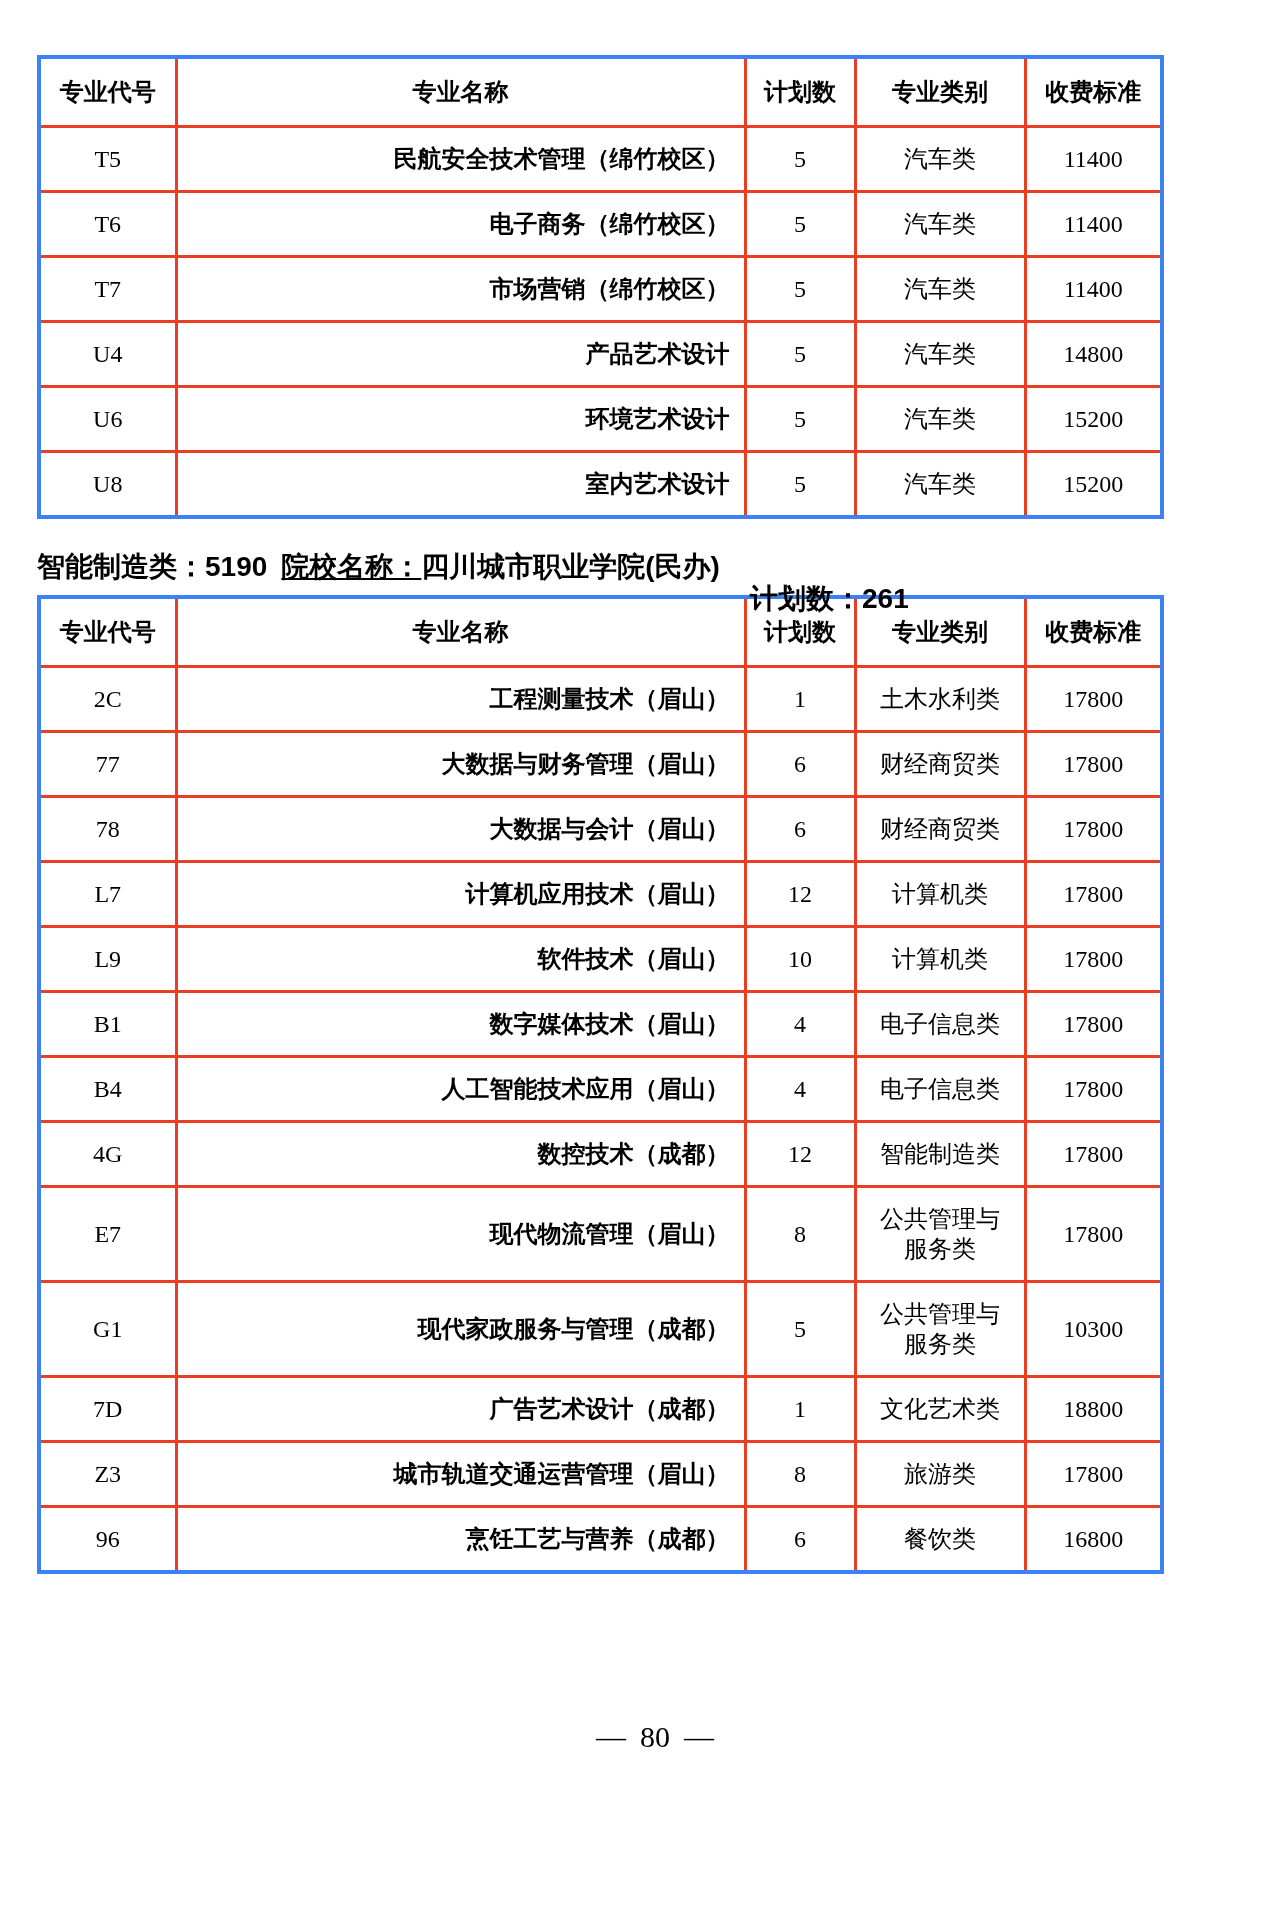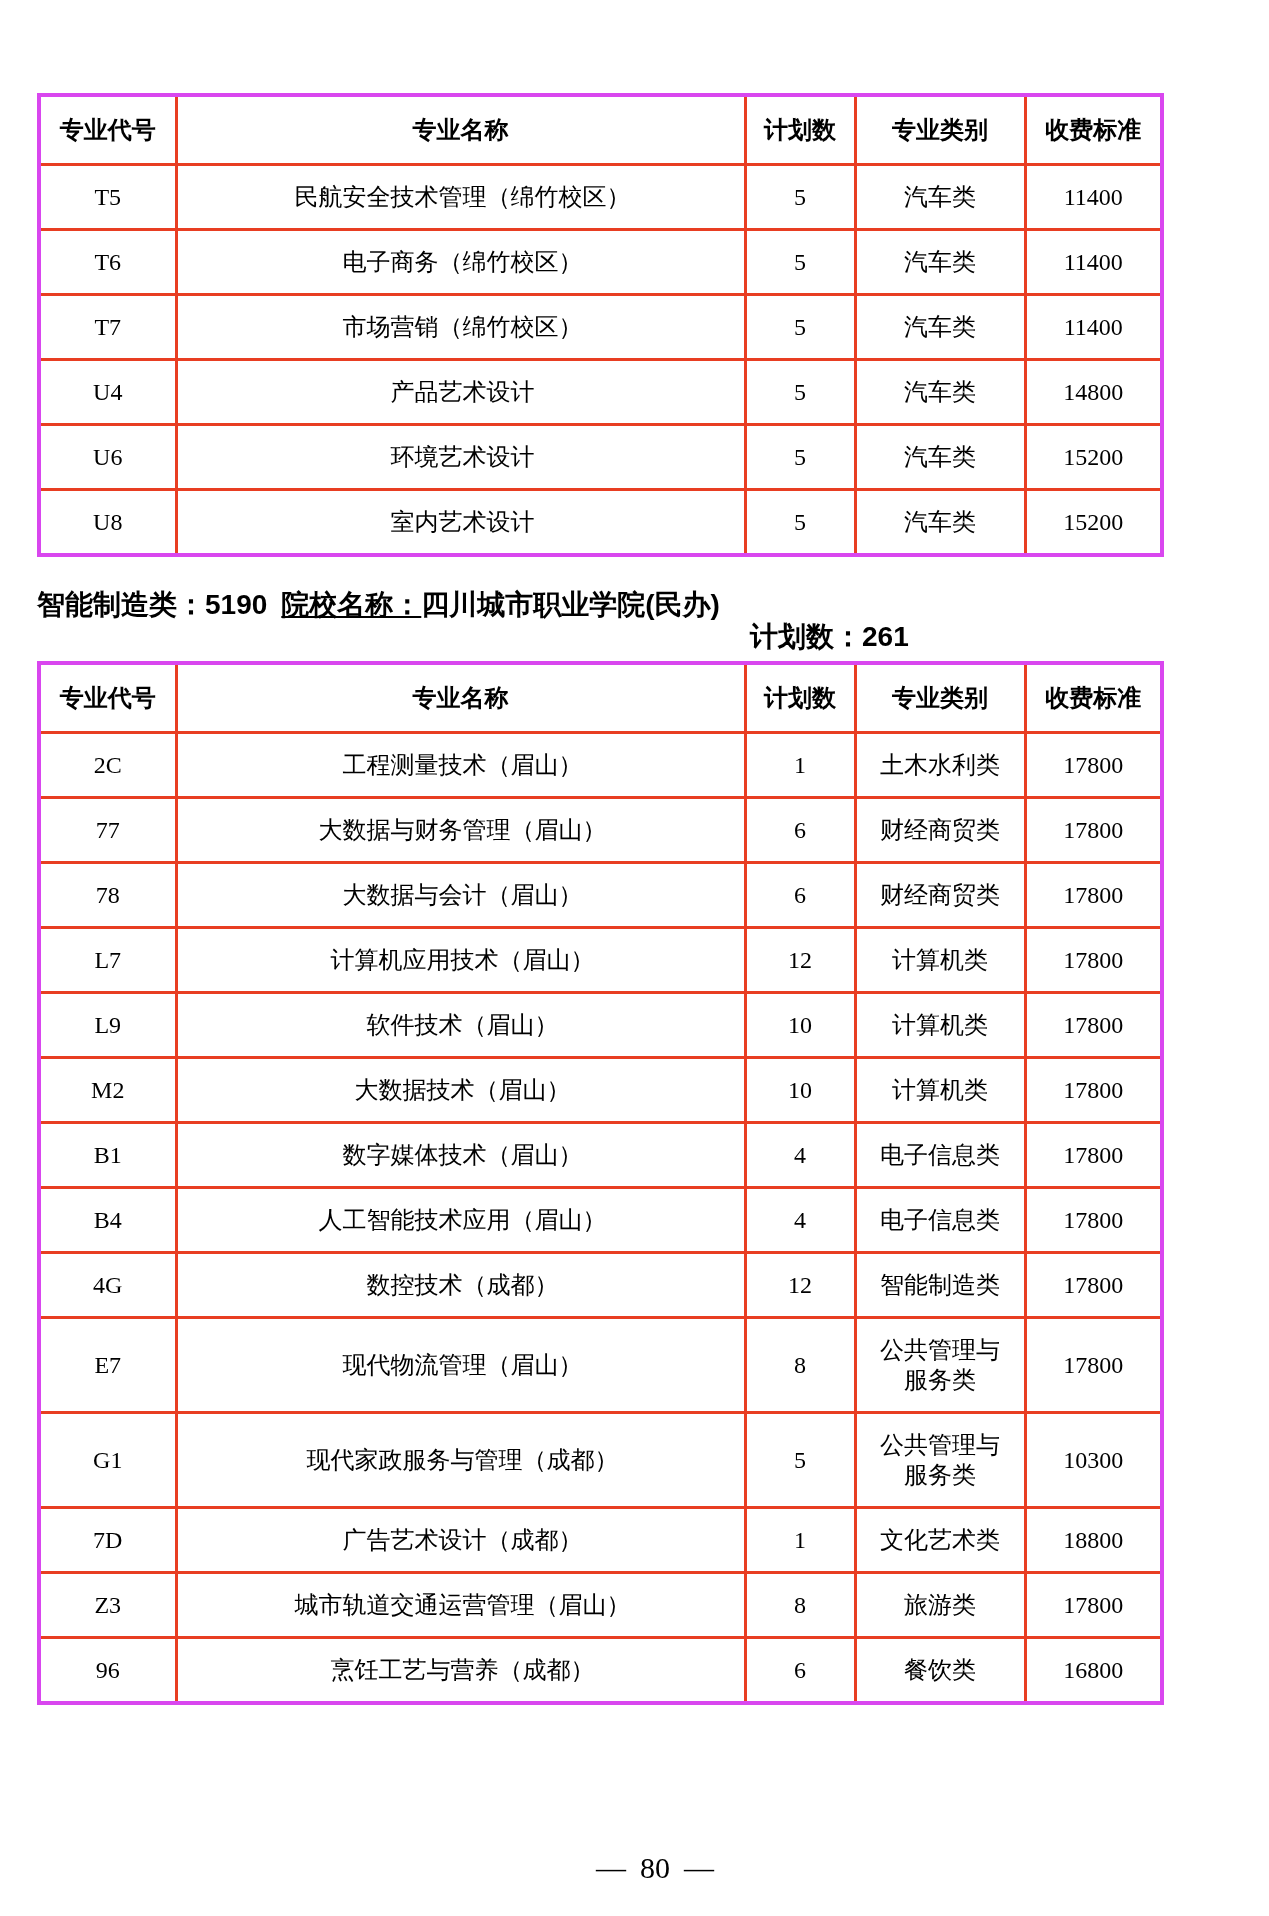"专业代号" table.plan-table { border: 4px solid #d946ef -> 4px solid #3b82f6; margin-top: 38px -> none }
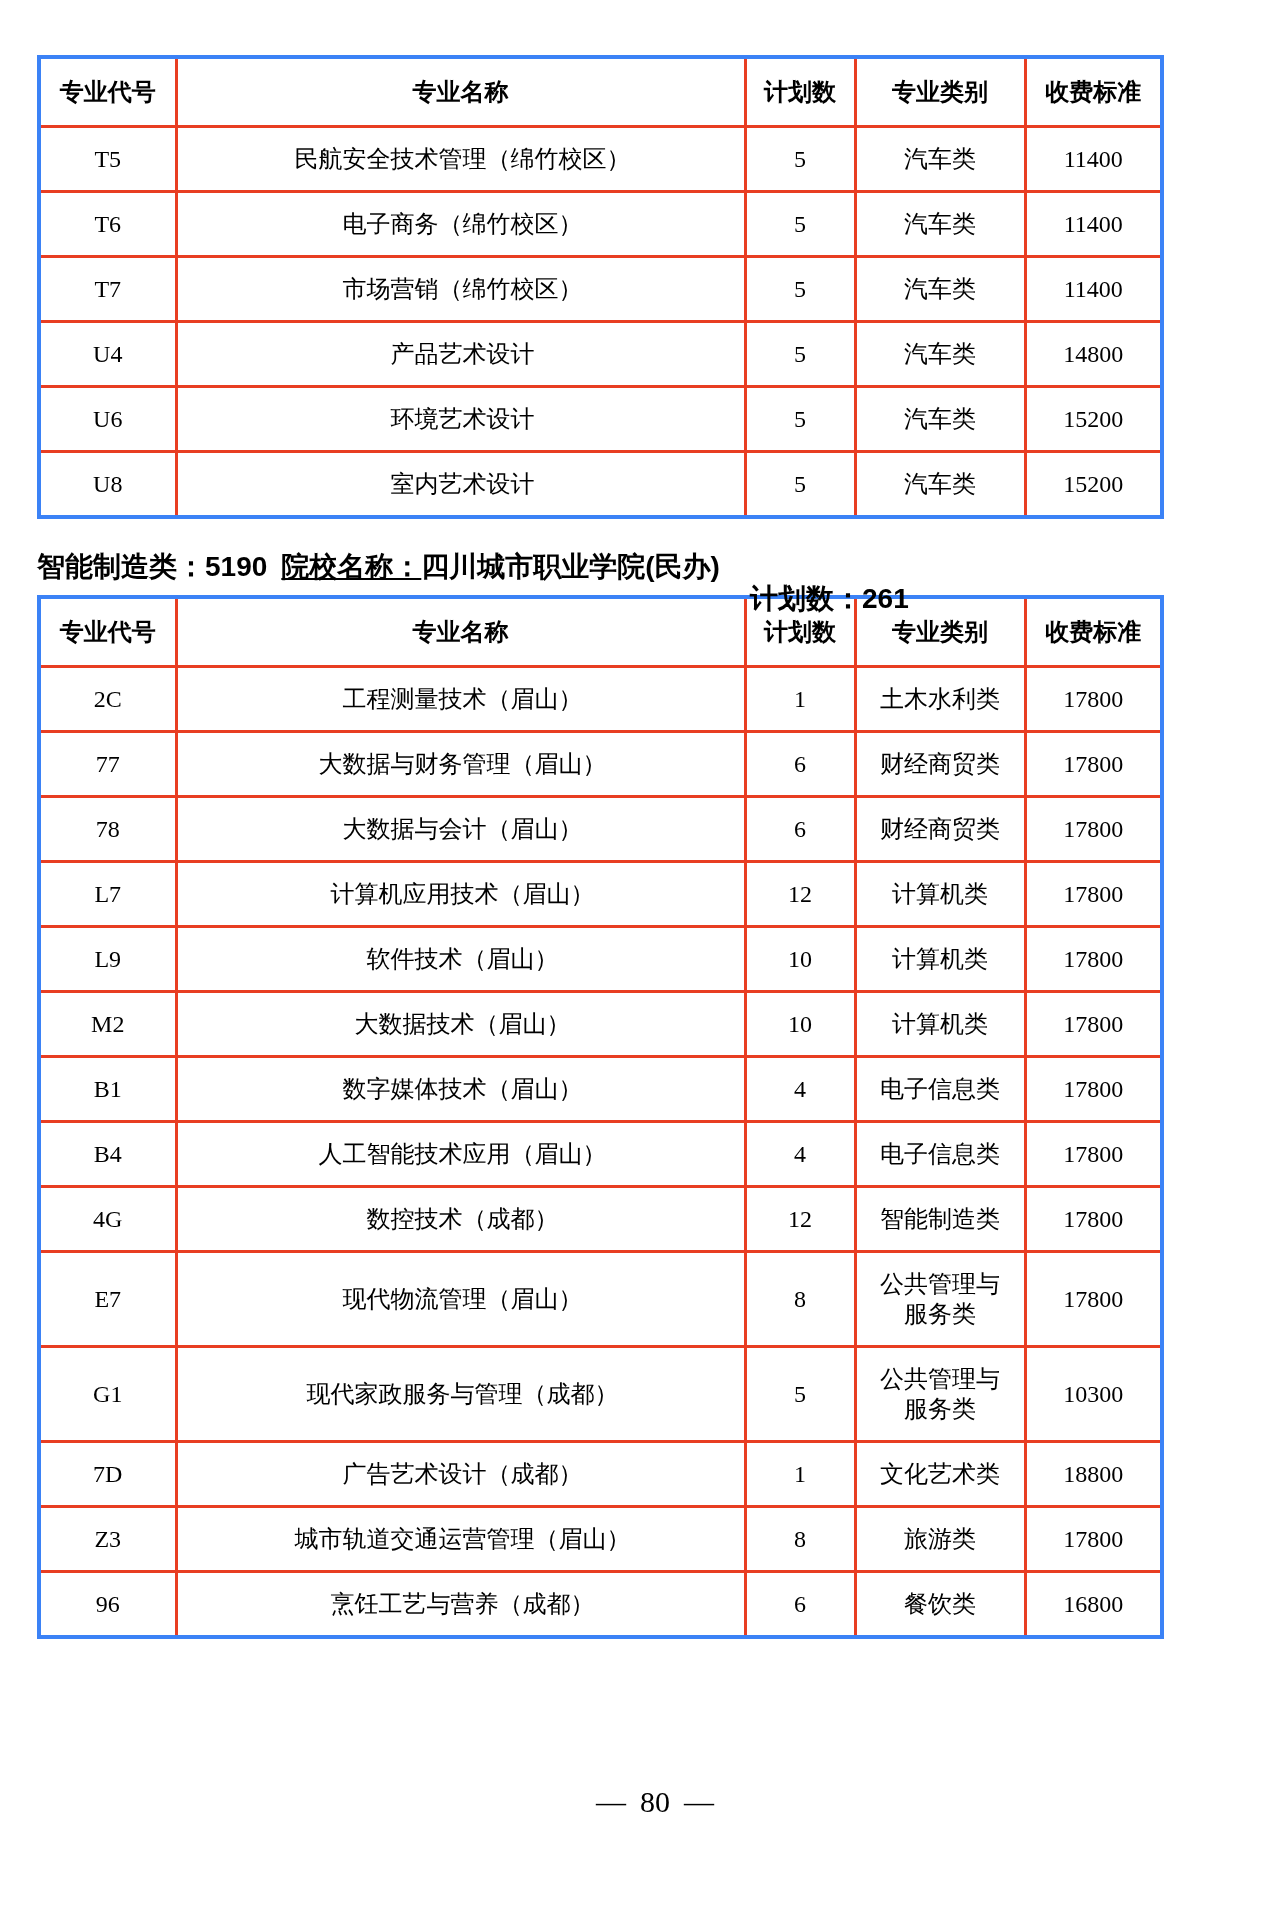"民航安全技术管理（绵竹校区）" table.plan-table td.name-cell { font-weight: none -> bold; text-align: center -> right }
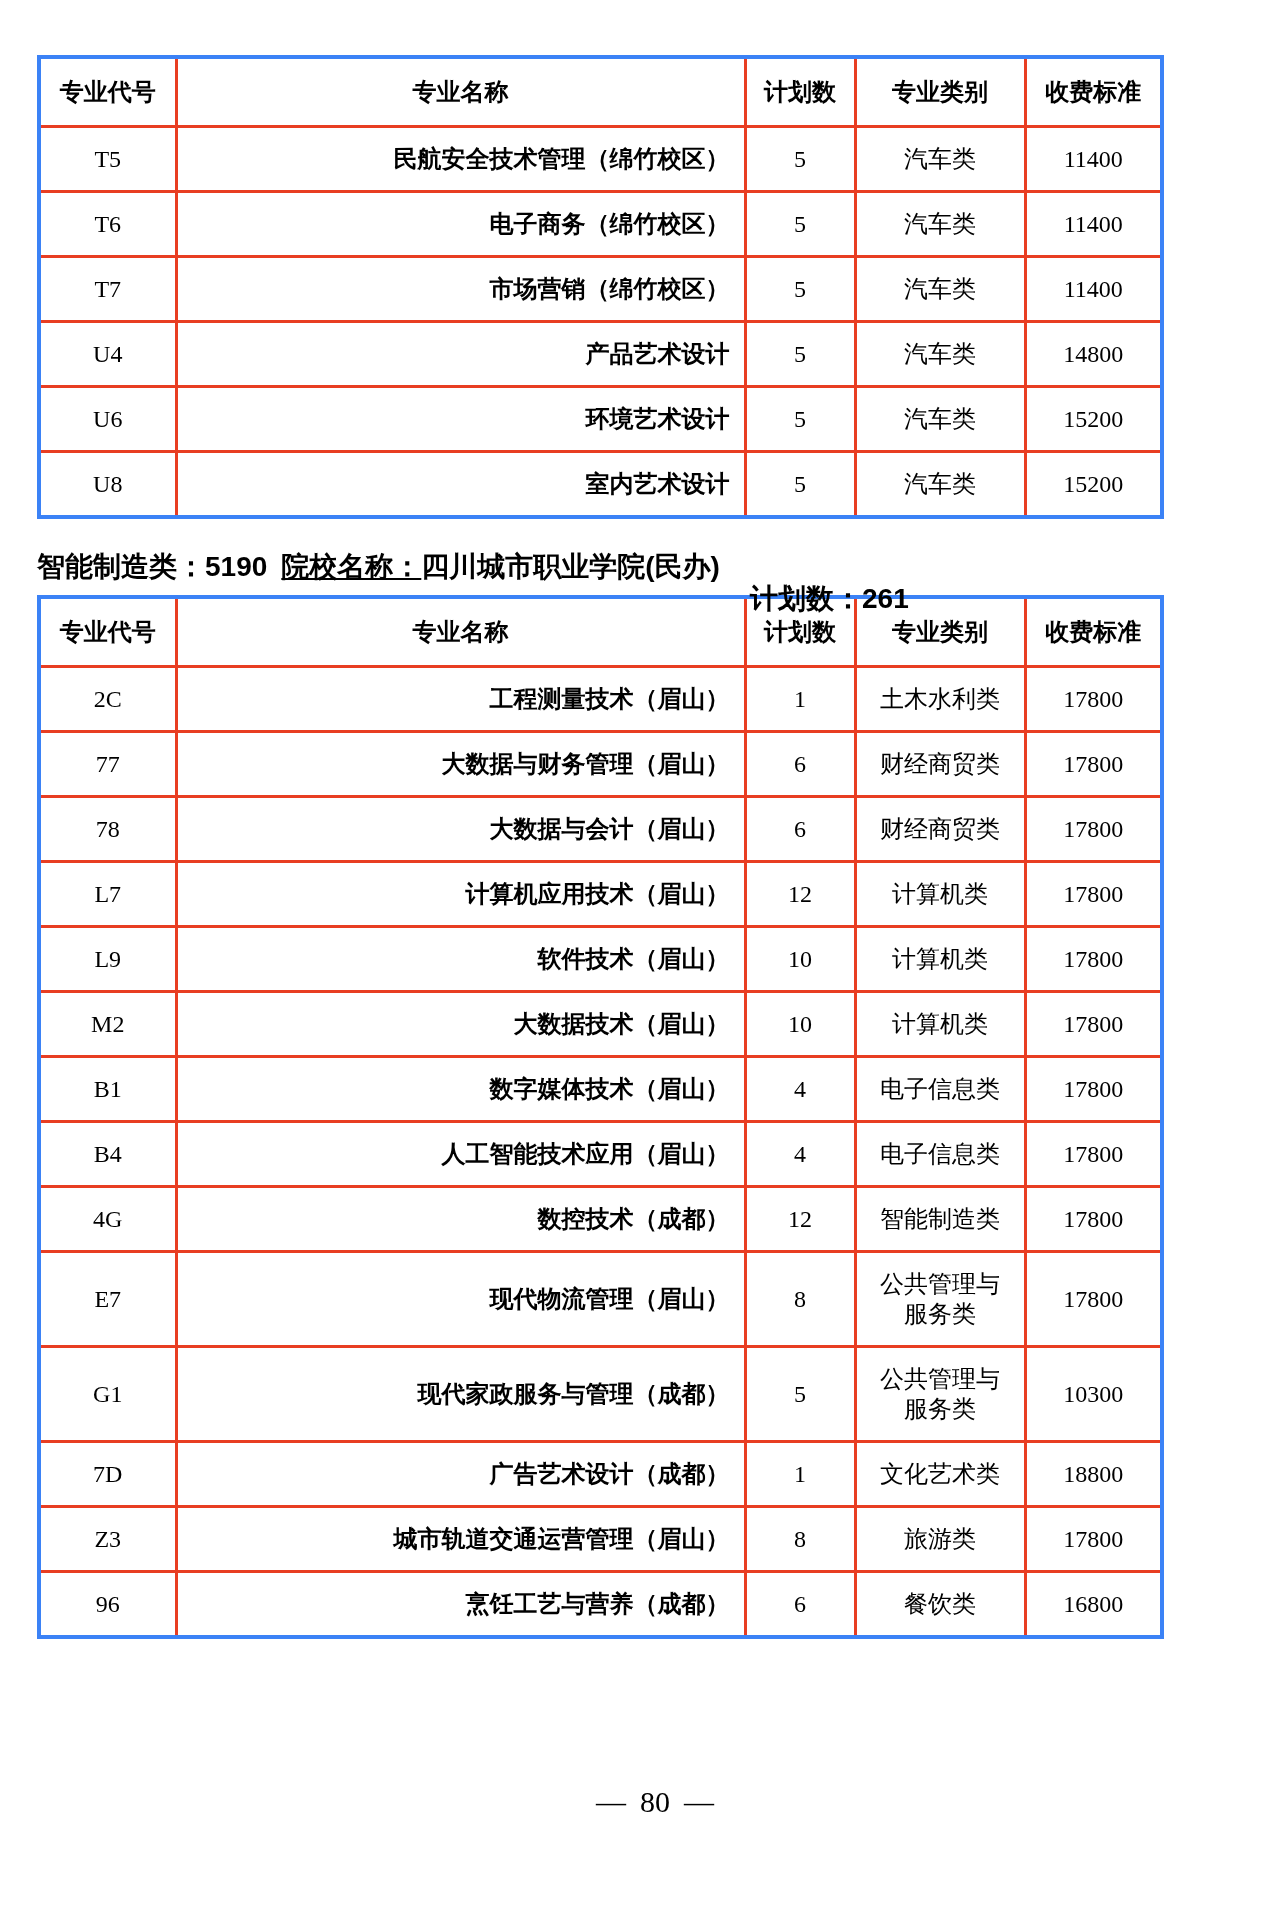"M2" tr { html: <tr> <td>M2</td> <td>大数据技术（眉山）</td> <td>10</td> <td>计算机类</td> <td>17800</td> </tr> -> none }
